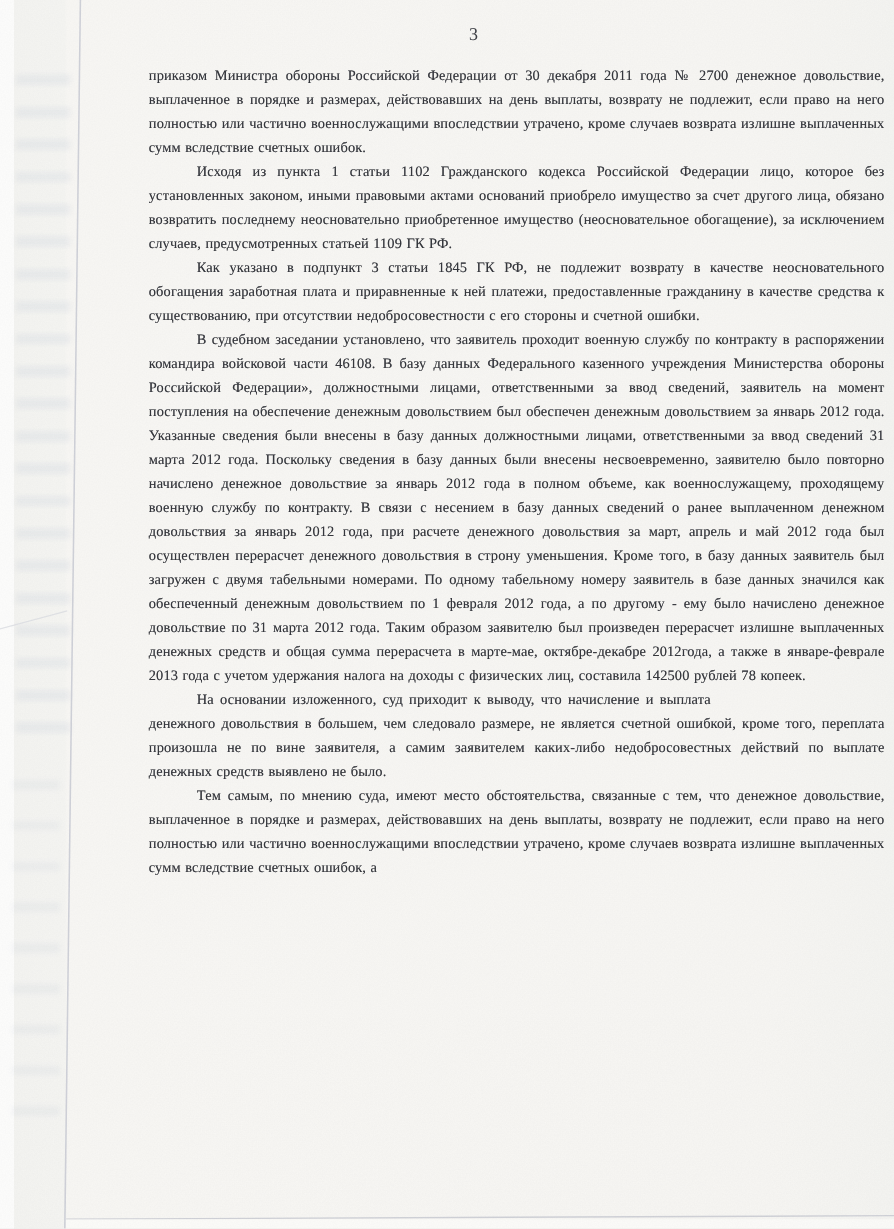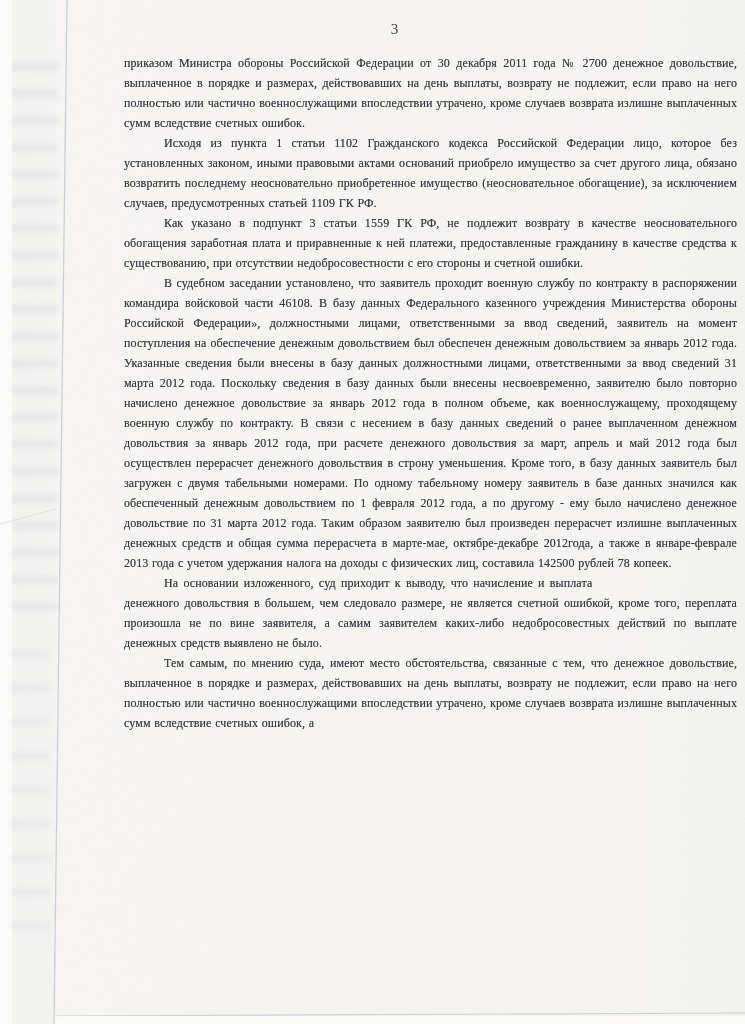"Как указано в подпункт 3" p.indent { text: 1559 -> 1845 }
